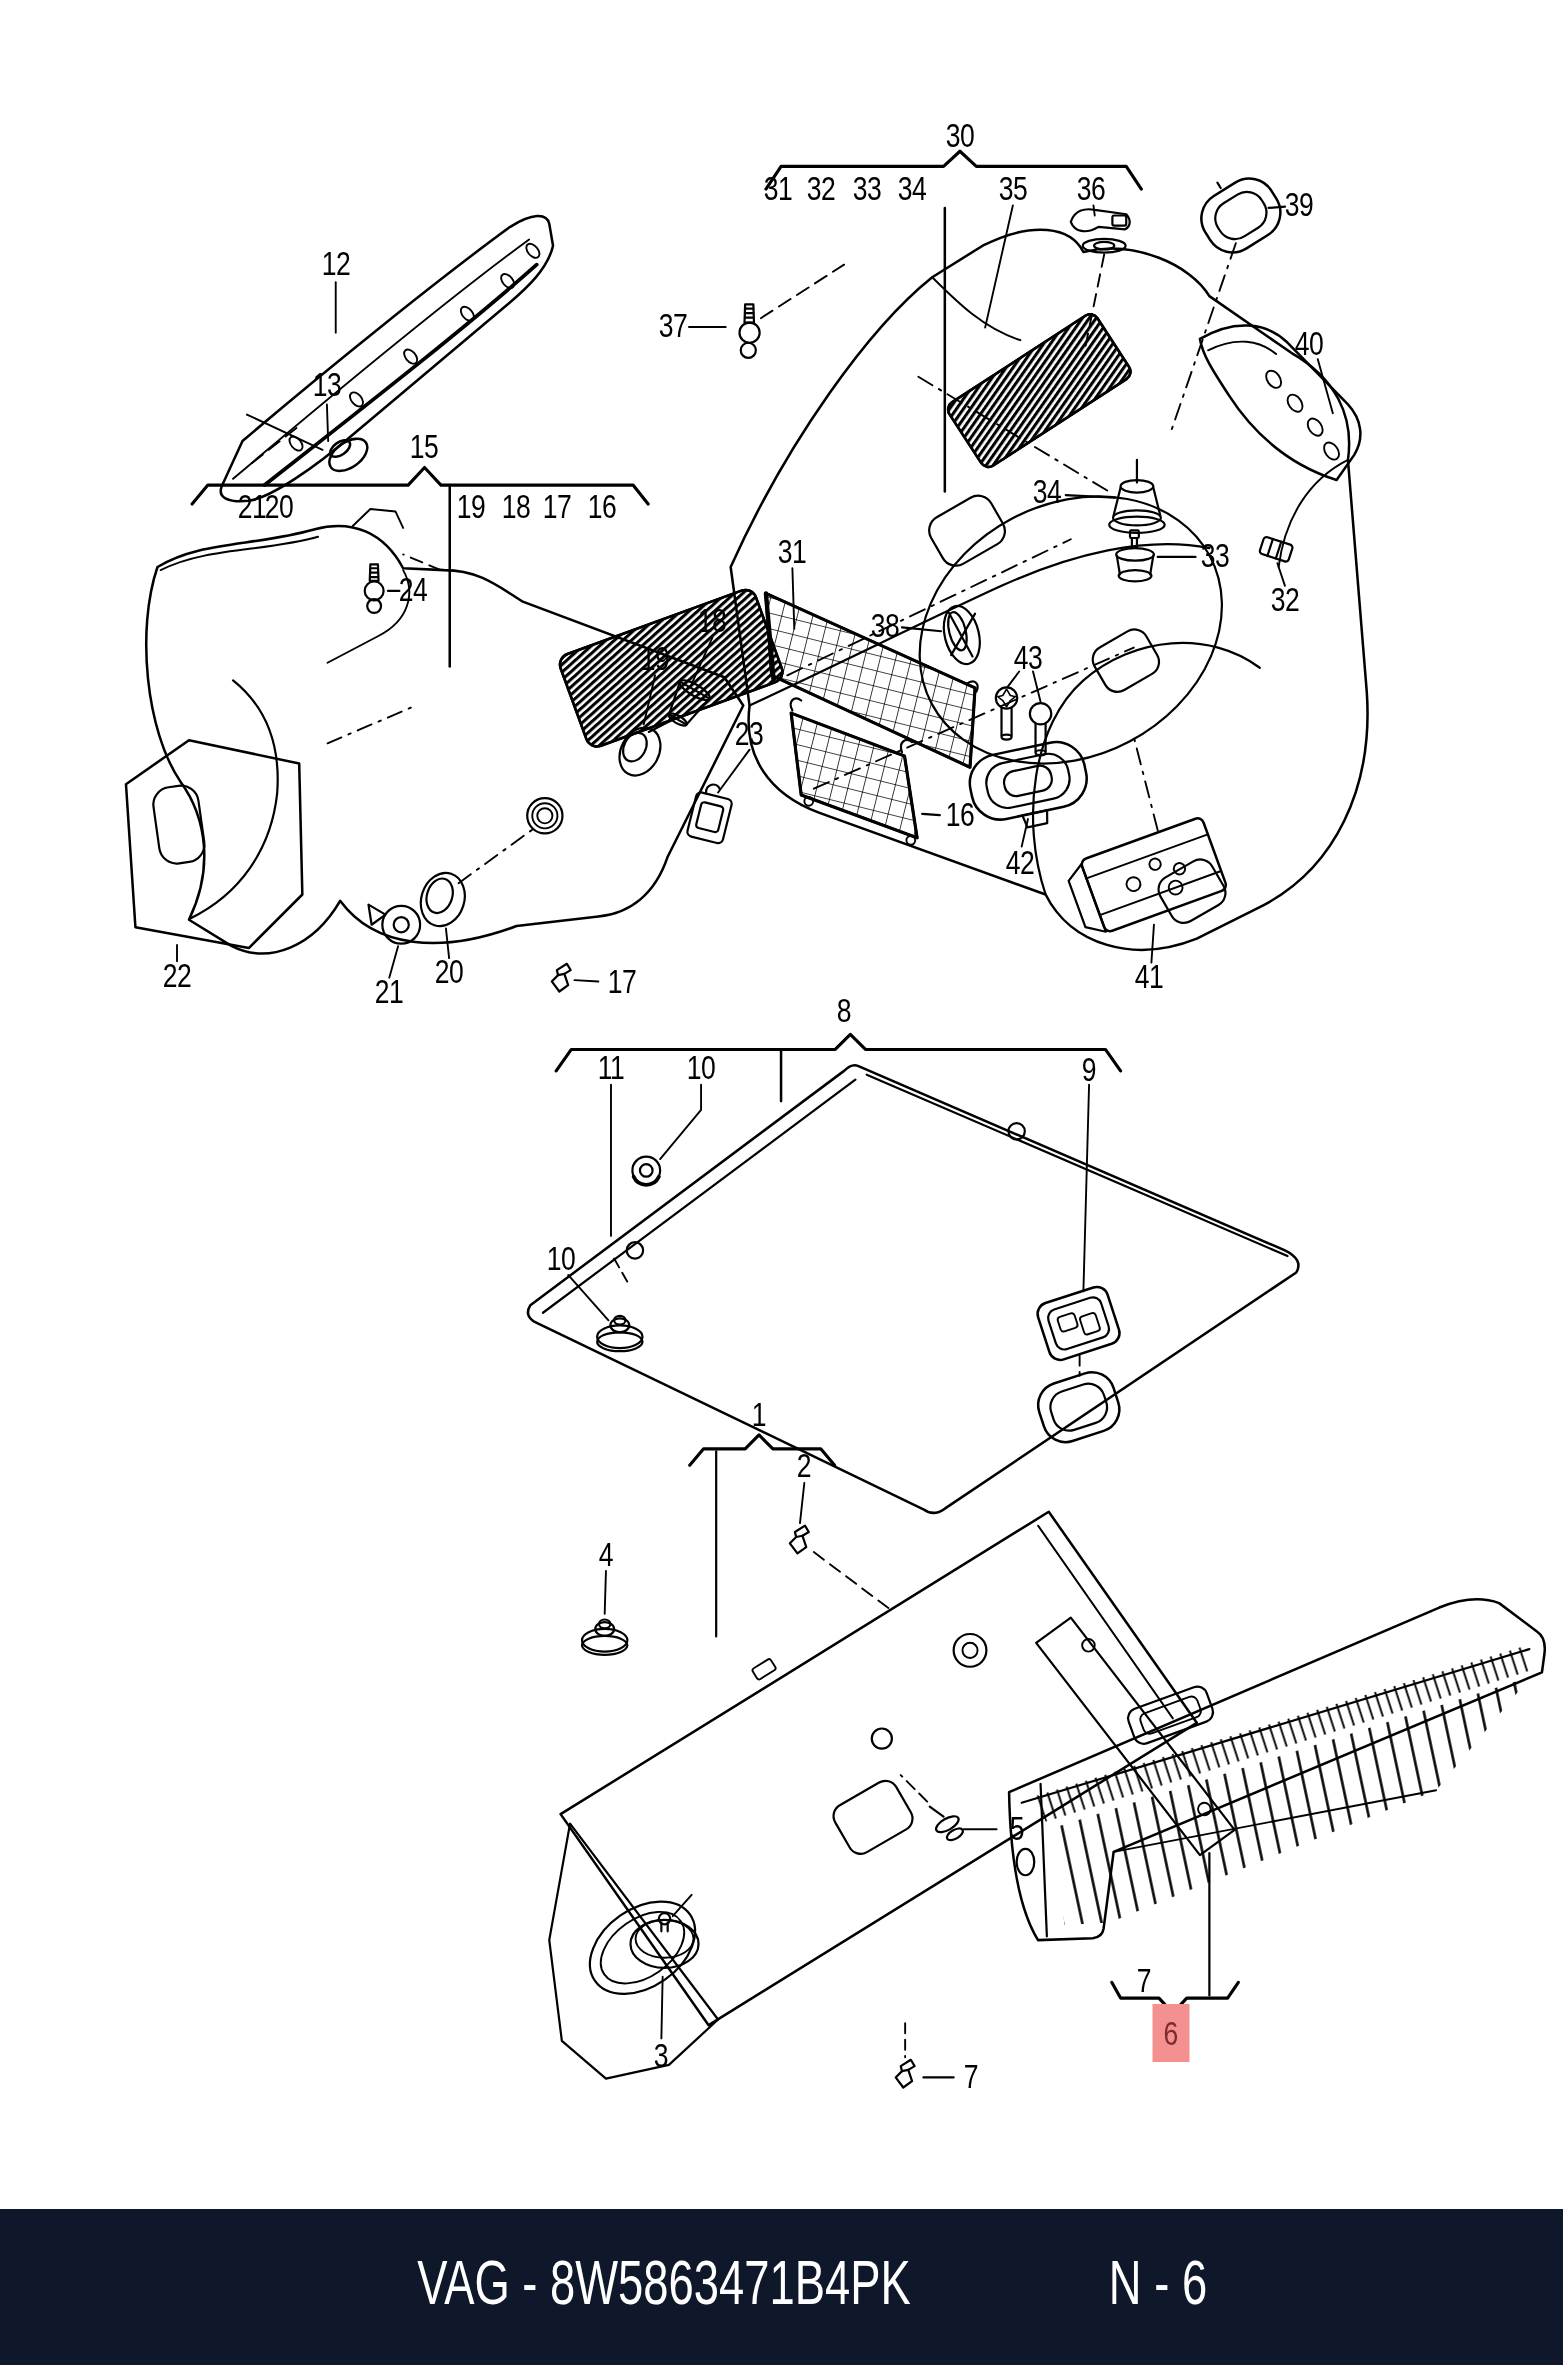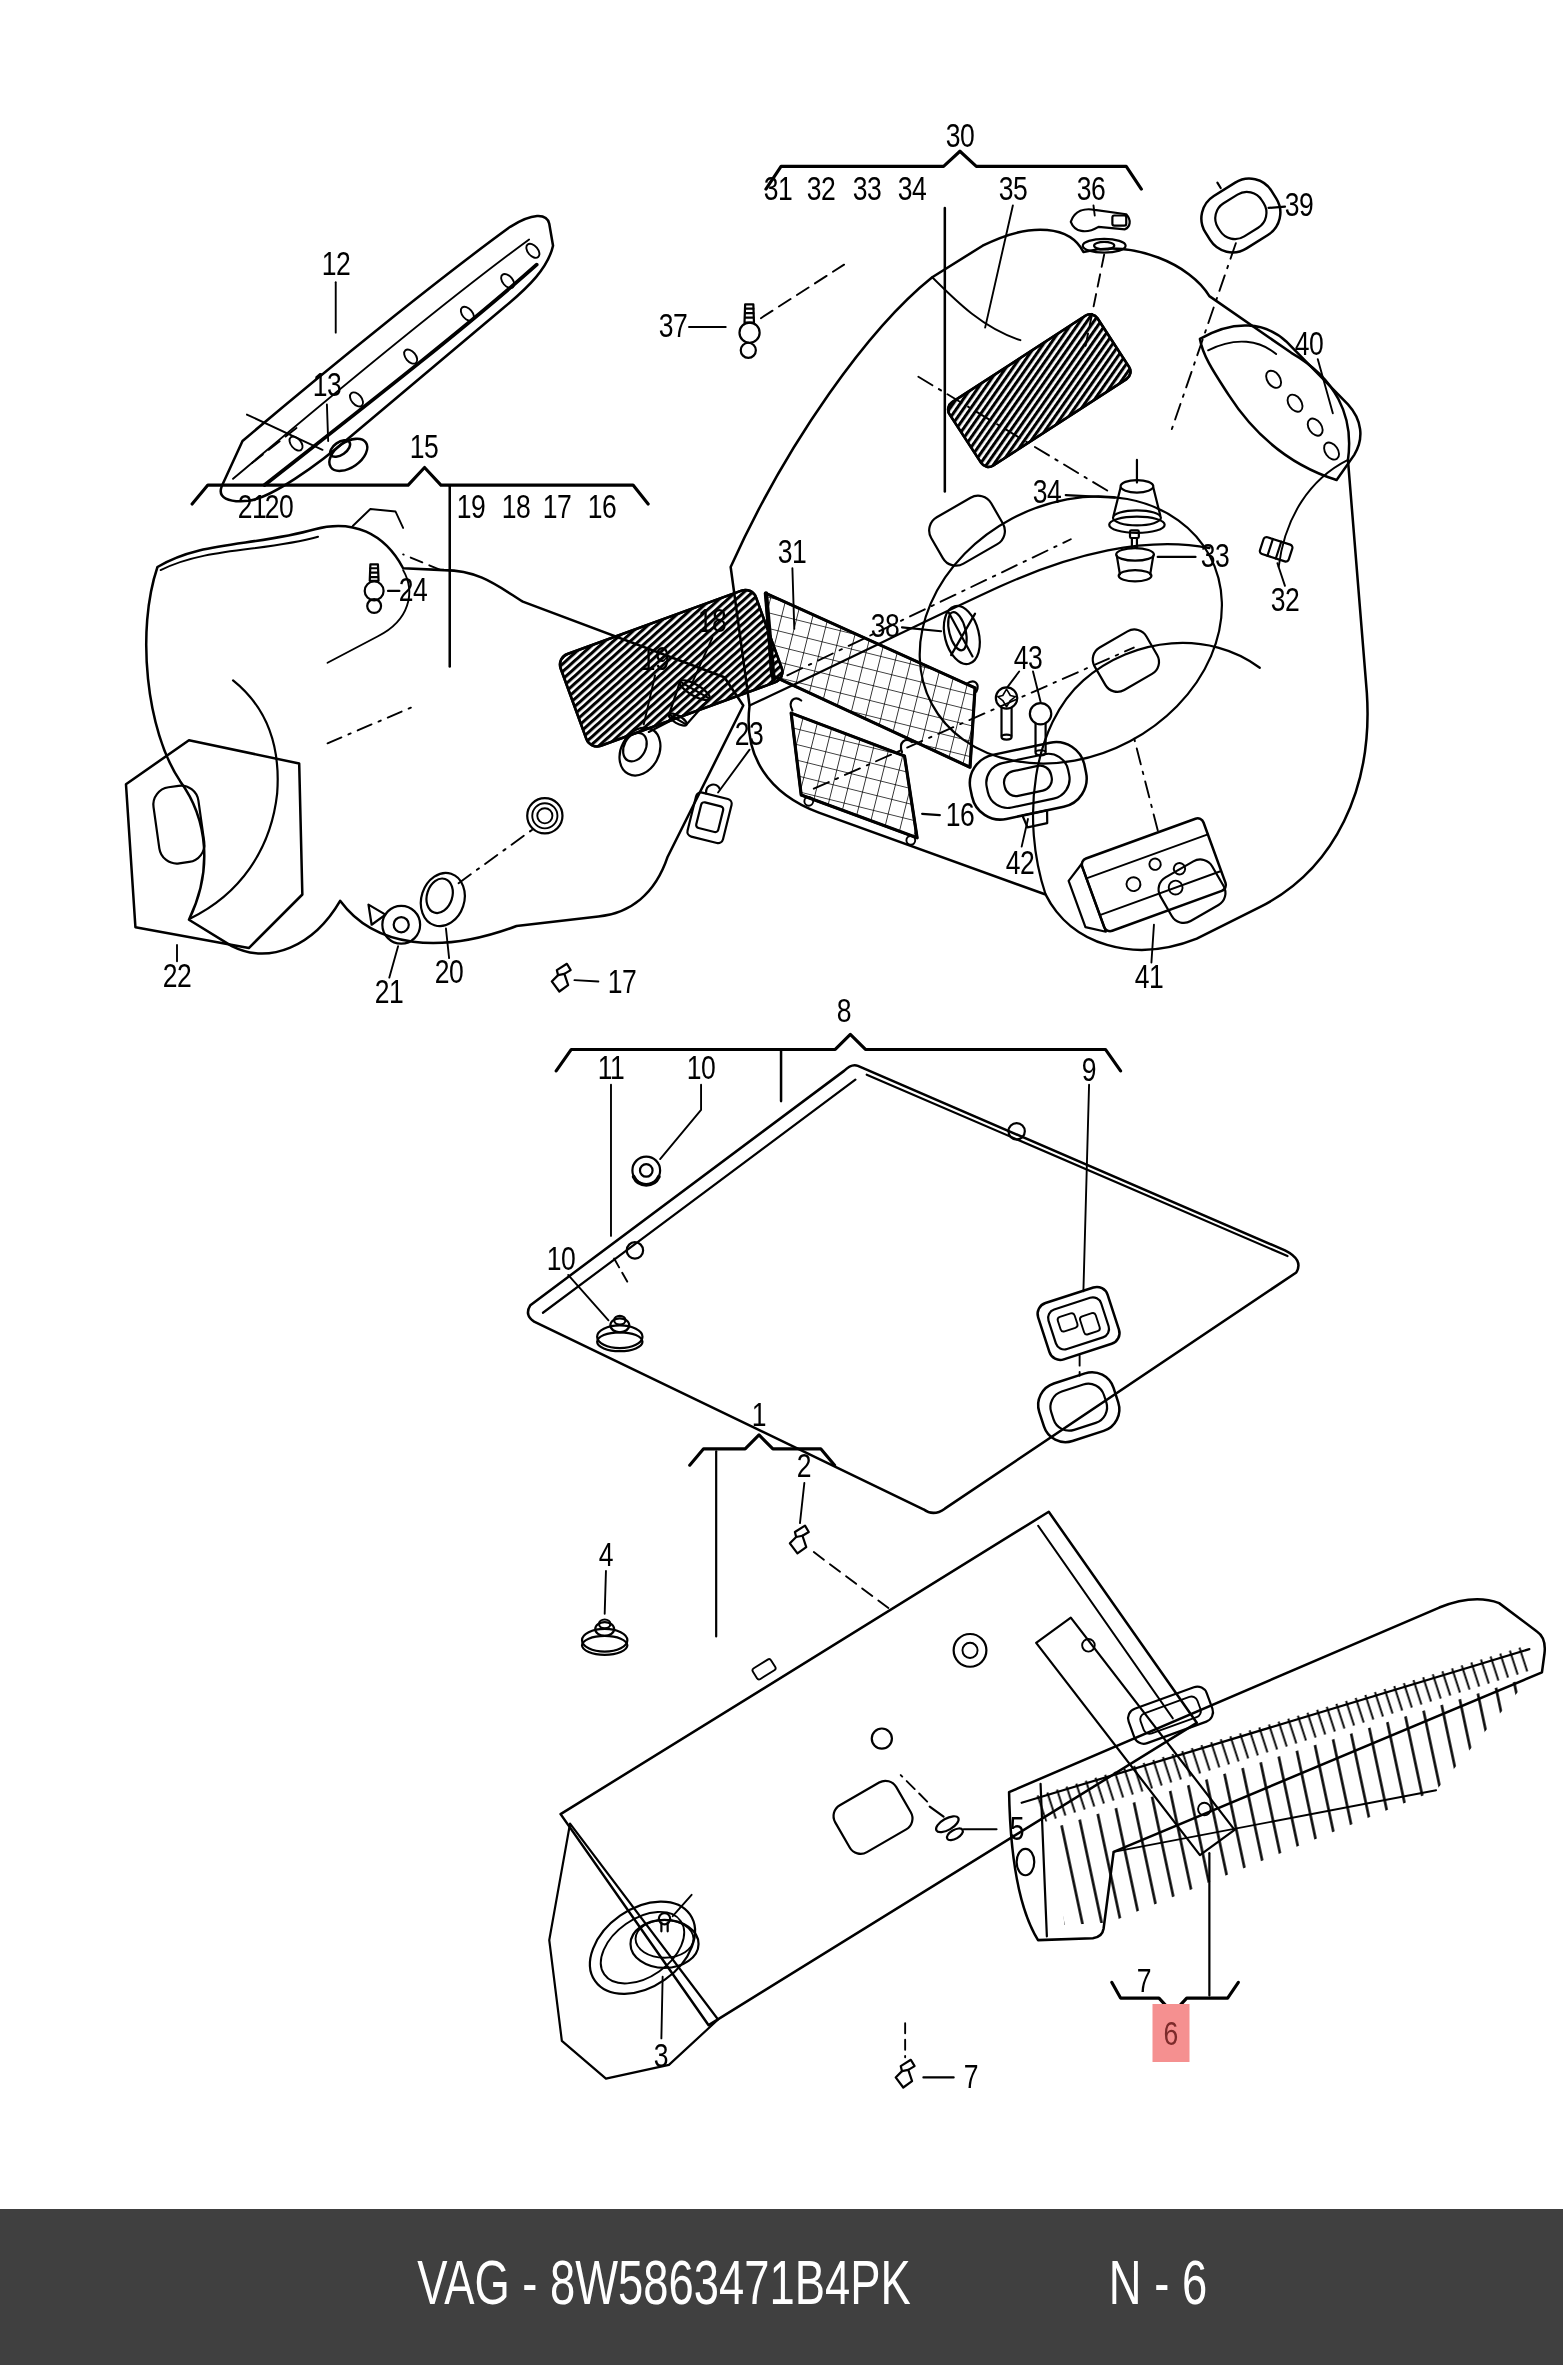"VAG - 8W5863471B4PK" div { background: #404040 -> #0f172a }
